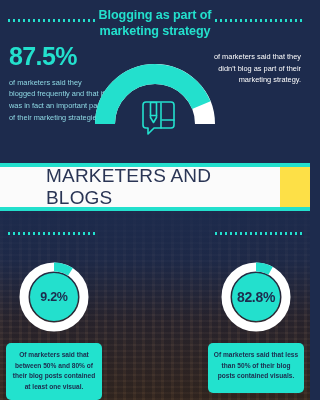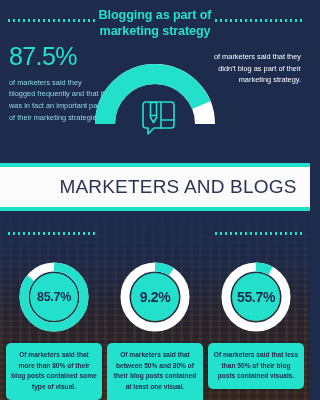"87.5%" .stat-pct { font-weight: normal -> bold }
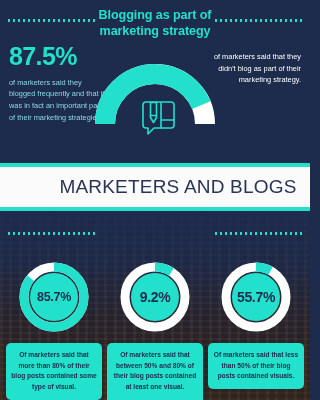"MARKETERS AND BLOGS" .banner { width: 310px -> 280px }
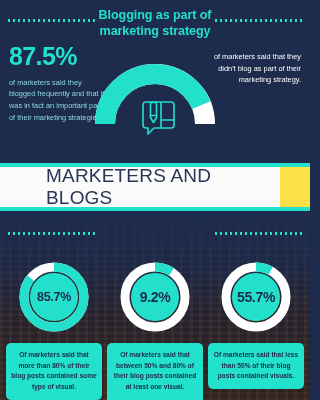"85.7%" div.donut-col { html: <div> <div> <svg> <circle></circle> <circle></circle> <circle></circle> </svg> <div>85.7%</div> </div> <div>Of marketers said that more than 80% of their blog posts contained some type of visual.</div> </div> -> none }
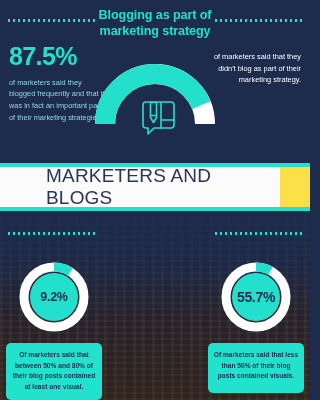"55.7%" div.donut-label { text: 55.7% -> 82.8% }
